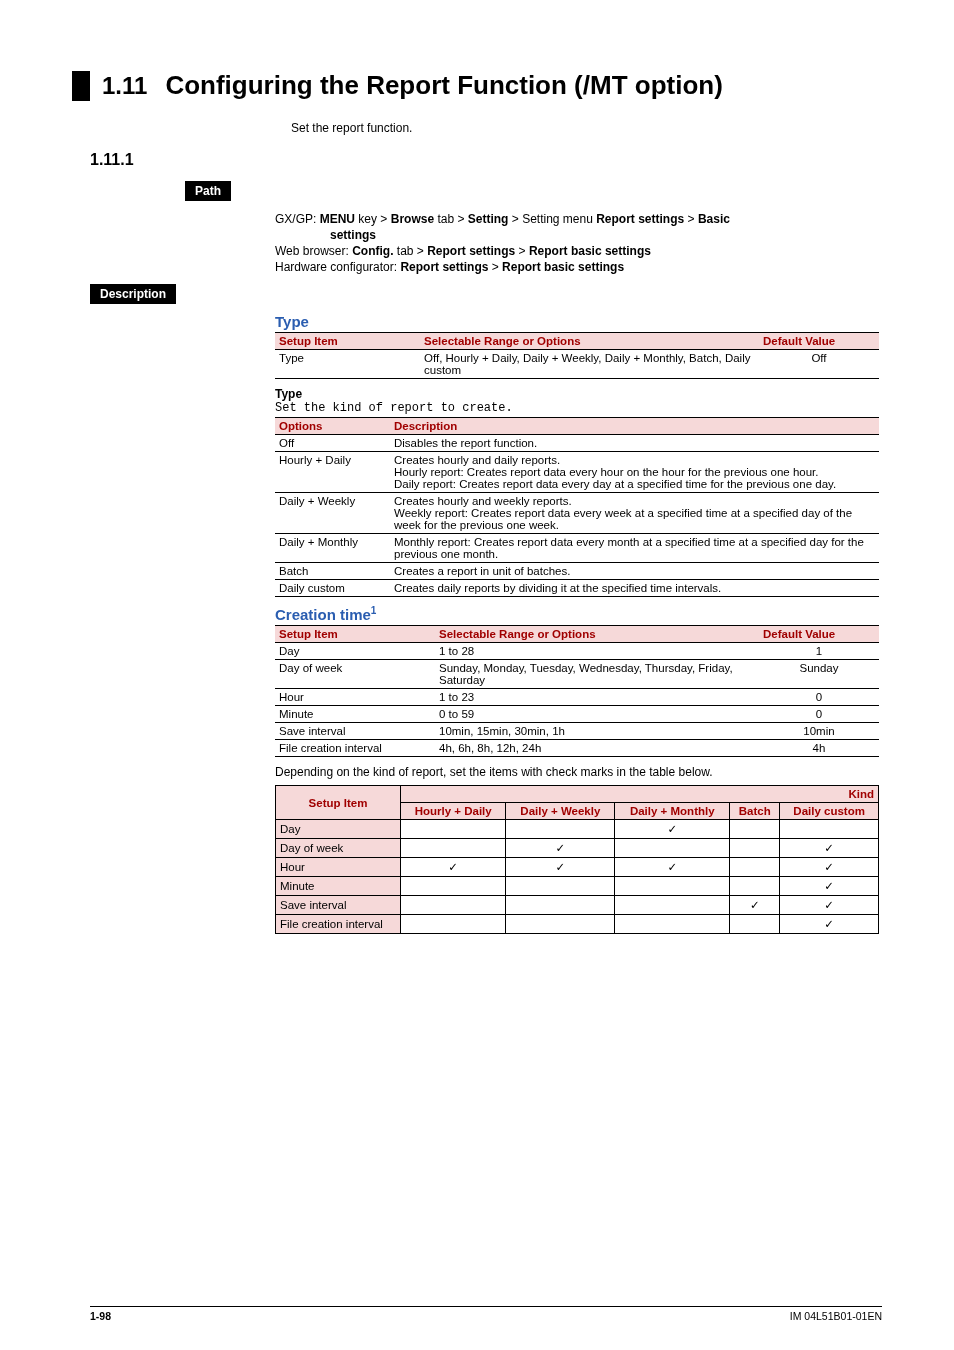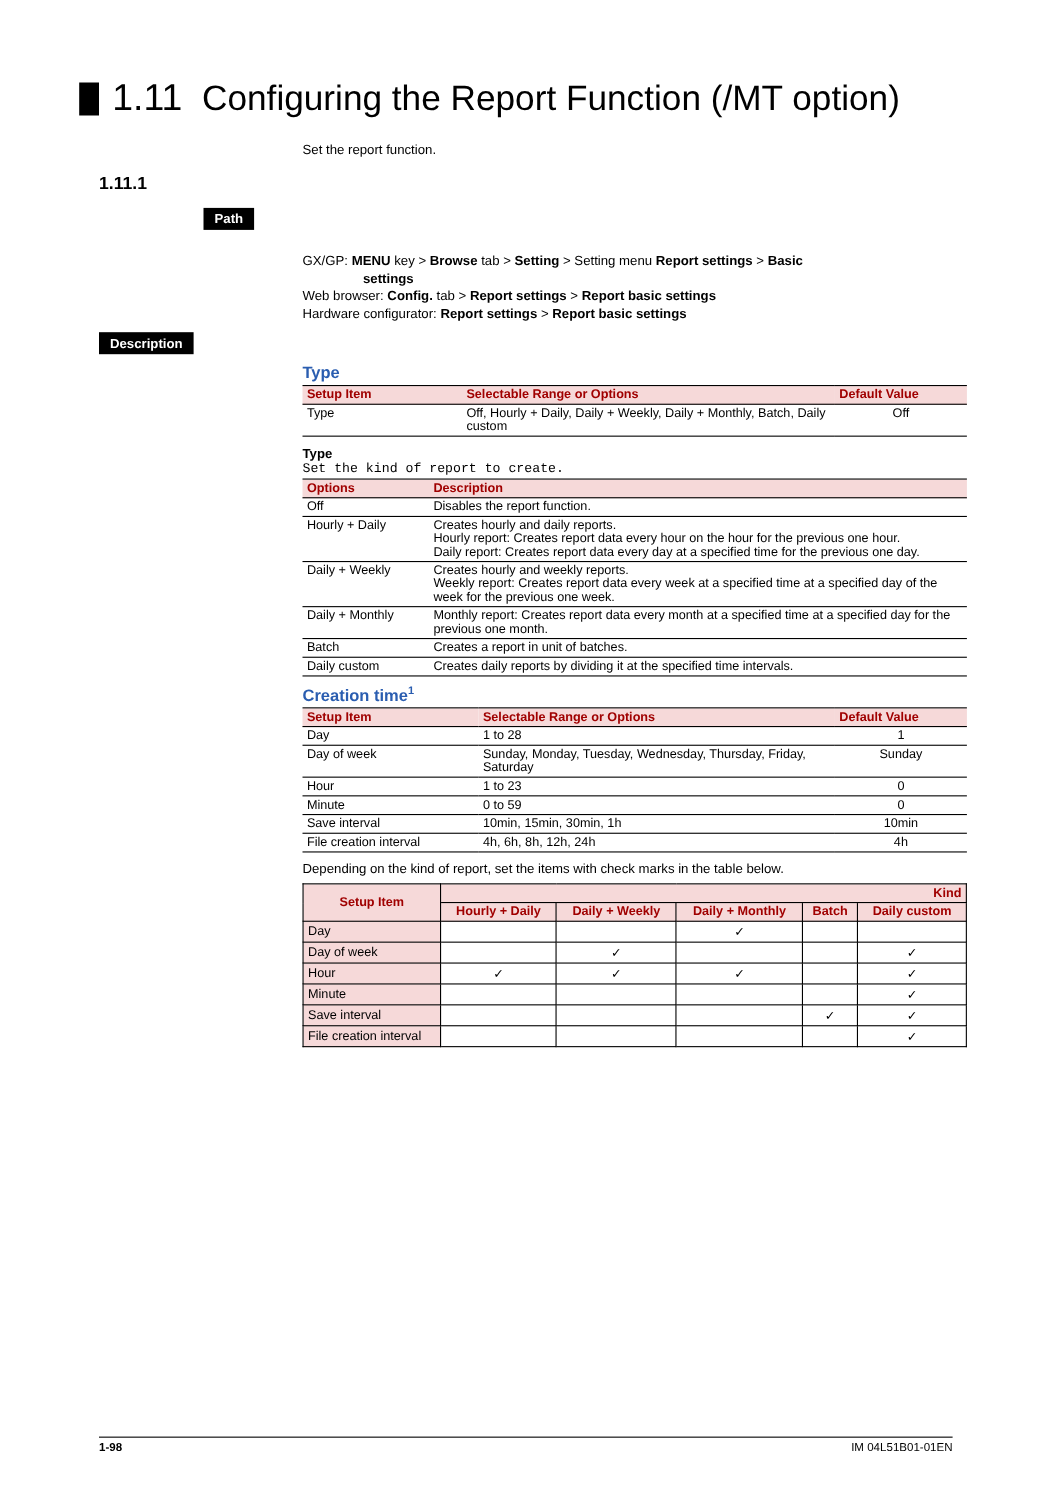"1.11" .h1-num { font-size: 34px -> 24px; font-weight: normal -> bold }
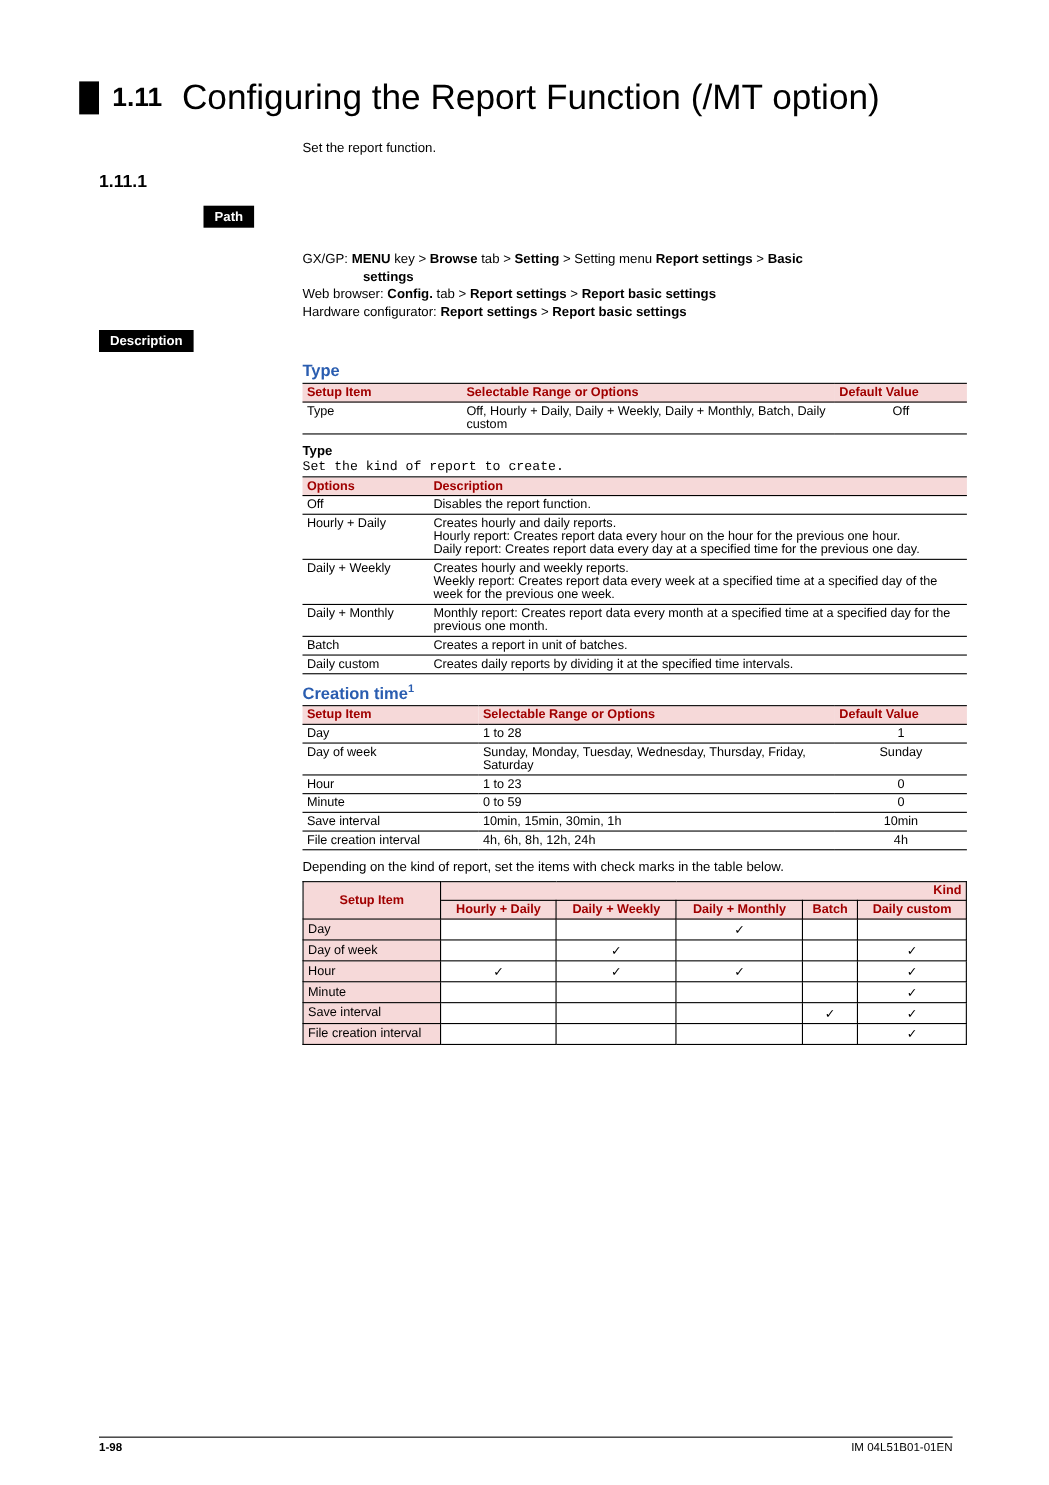"Configuring the Report Function (/MT" .h1-text { font-size: 32px -> 26px; font-weight: normal -> bold }
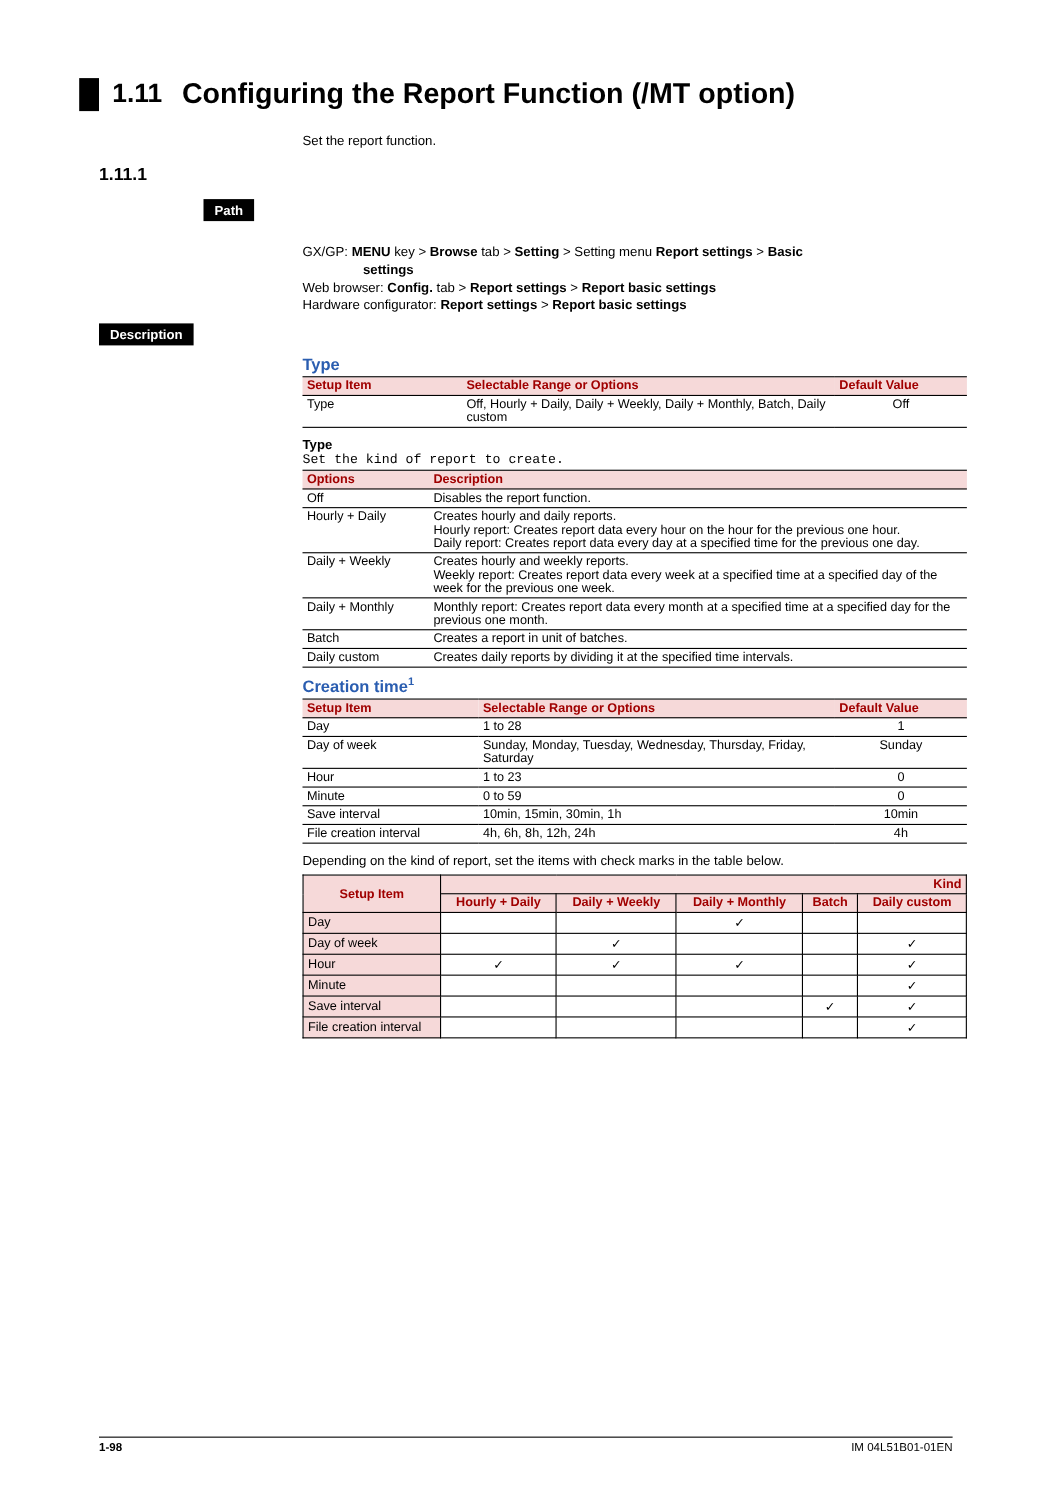"Set the report function." .intro { margin-left: none -> 16px }
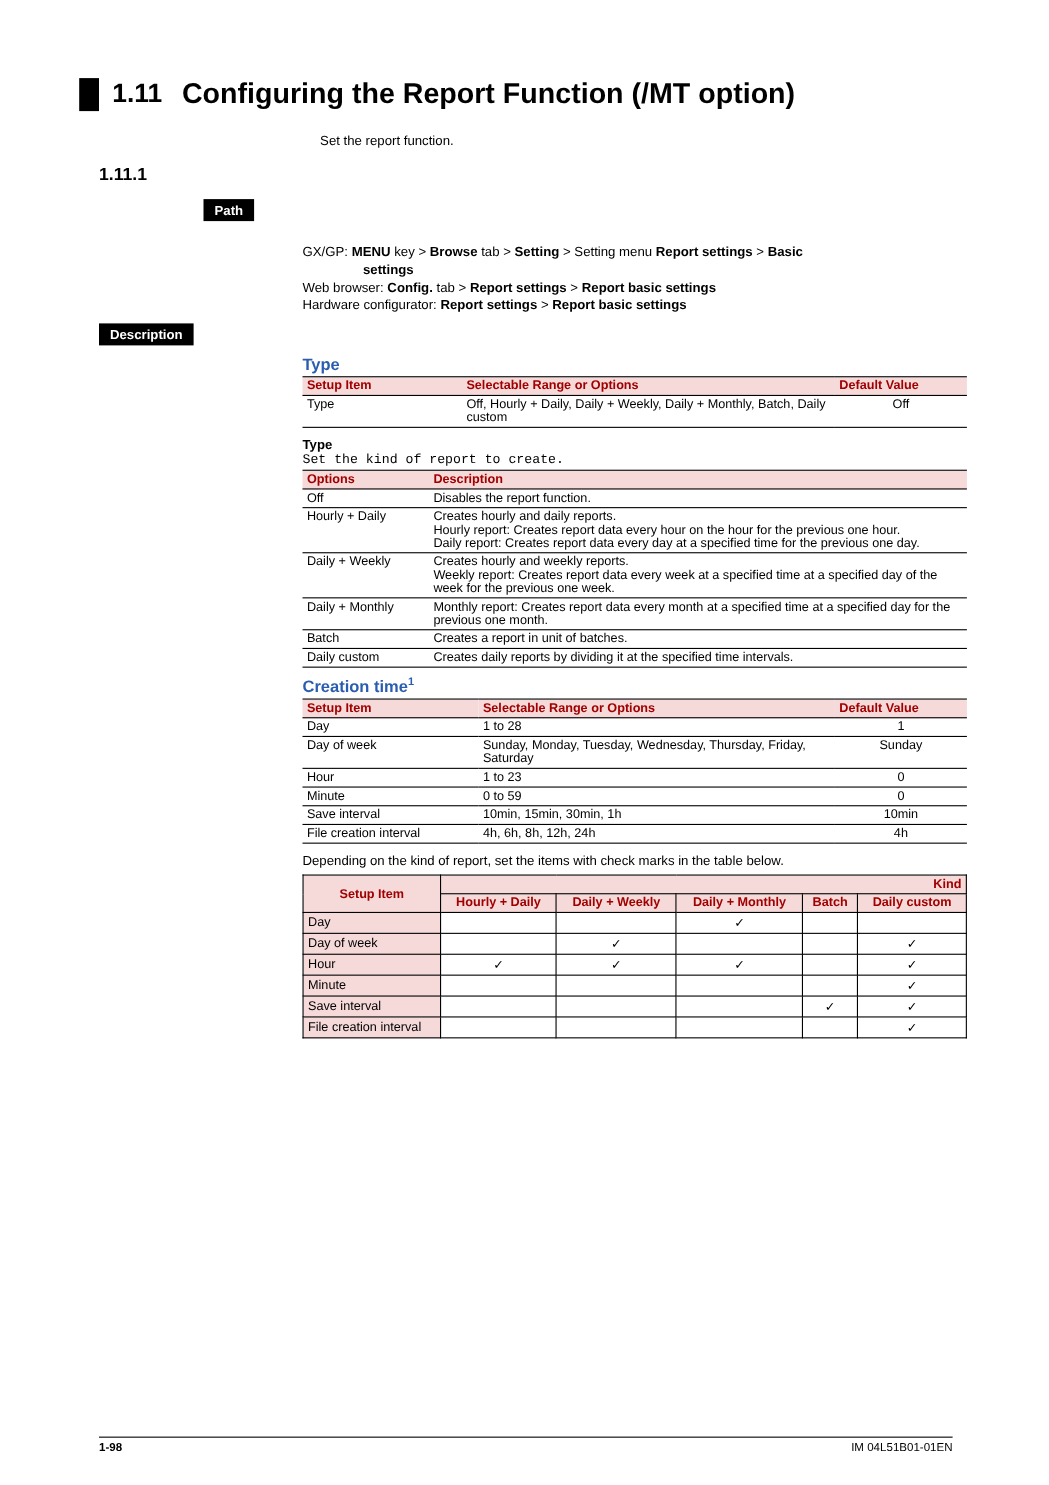"GX/GP: MENU key > Browse" .path-block { margin-top: 18px -> 8px }
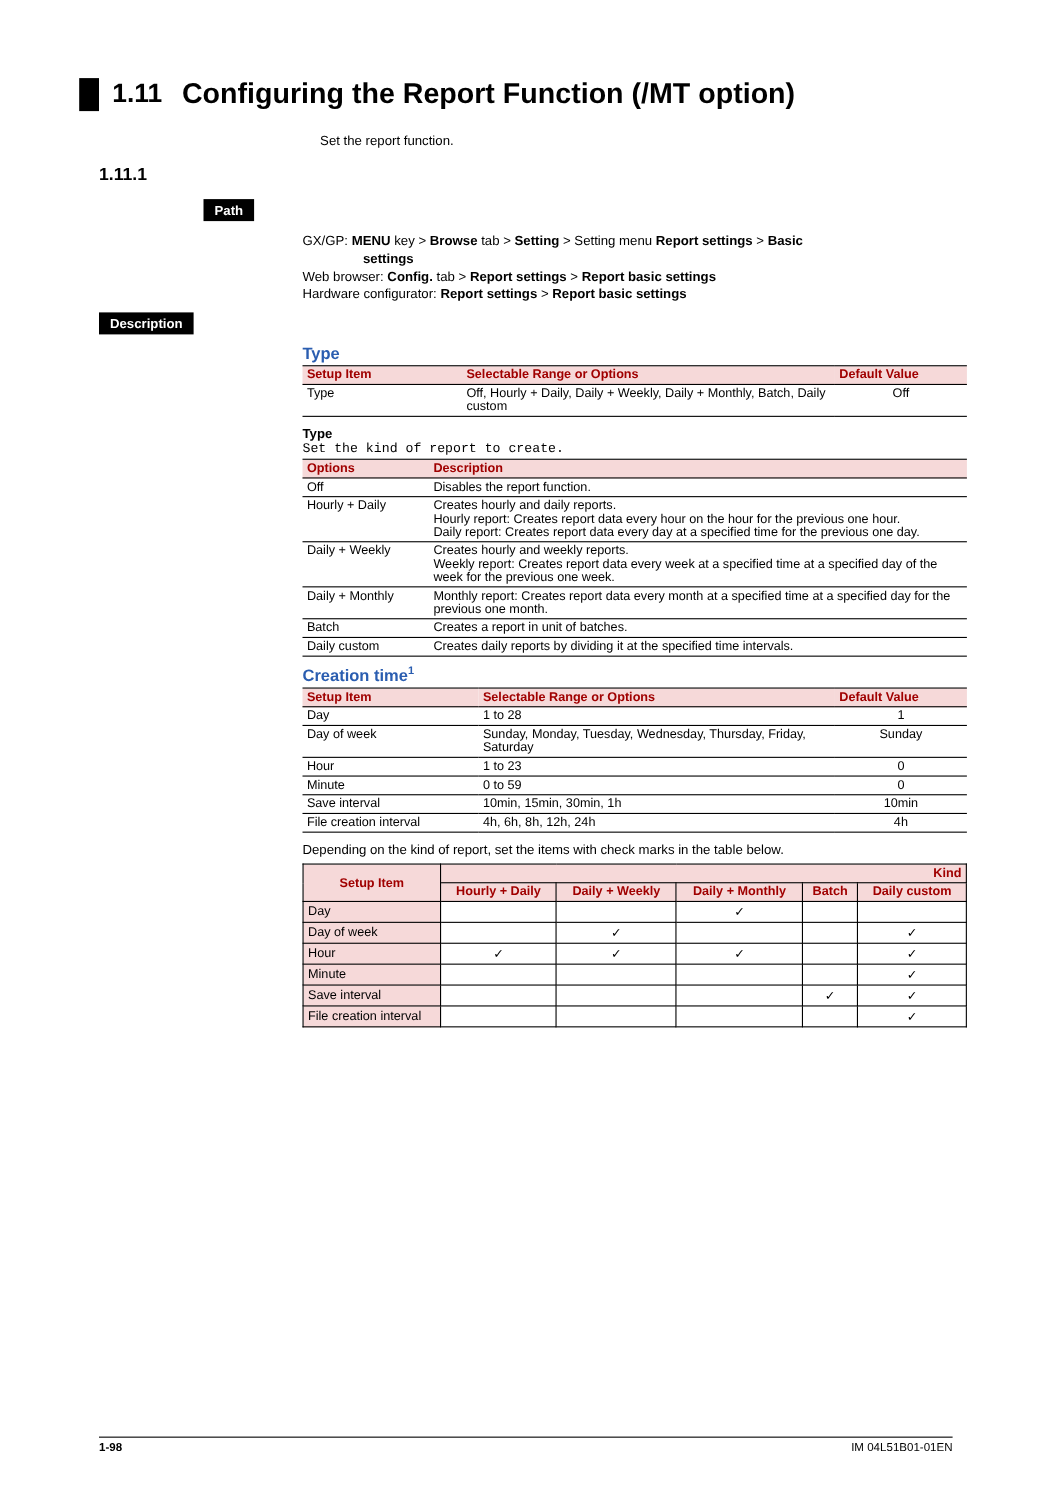"1-98" .footer { right: 88px -> 72px }
